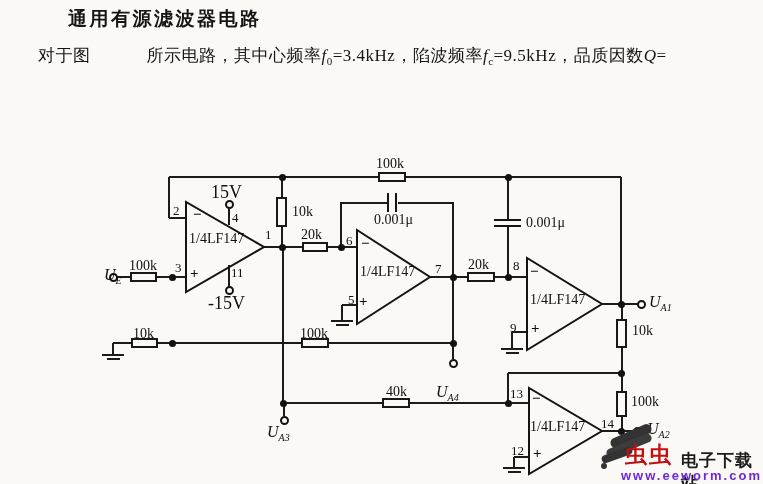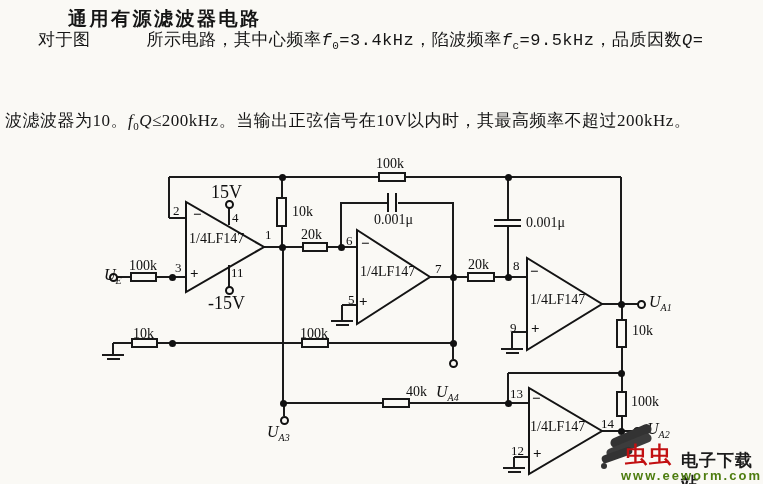"对于图" div.txt { font-family: Liberation Mono, monospace -> none; top: 28px -> 44px }
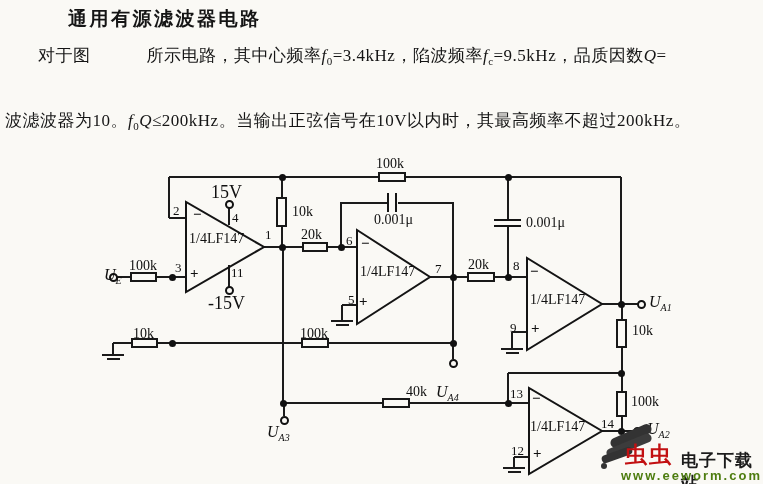"波滤波器为10。f0Q≤200kHz。当输出正弦信号在10V以内时，其最高频率不" div.txt { html: <div><span>波滤波器为10。</span><span>f</span><span>0</span><span>Q</span><span>≤200kHz。当输出正弦信号在10V以内时，其最高频率不超过200kHz。</span></div> -> none }
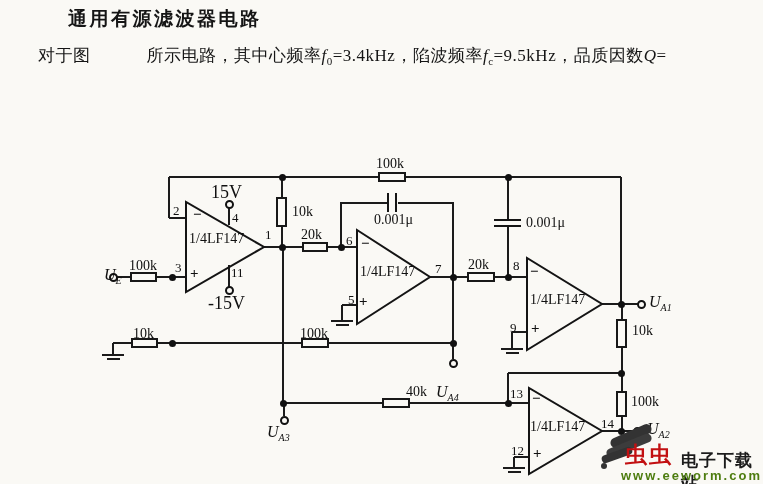"40k" div.cl { margin-left: 20px -> none }
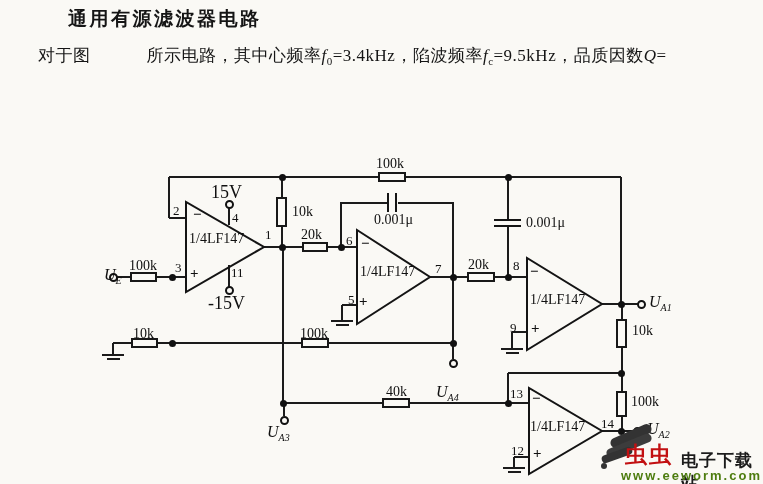"www.eeworm.com" .wm-url { color: #4d7c0f -> #6d28d9 }
